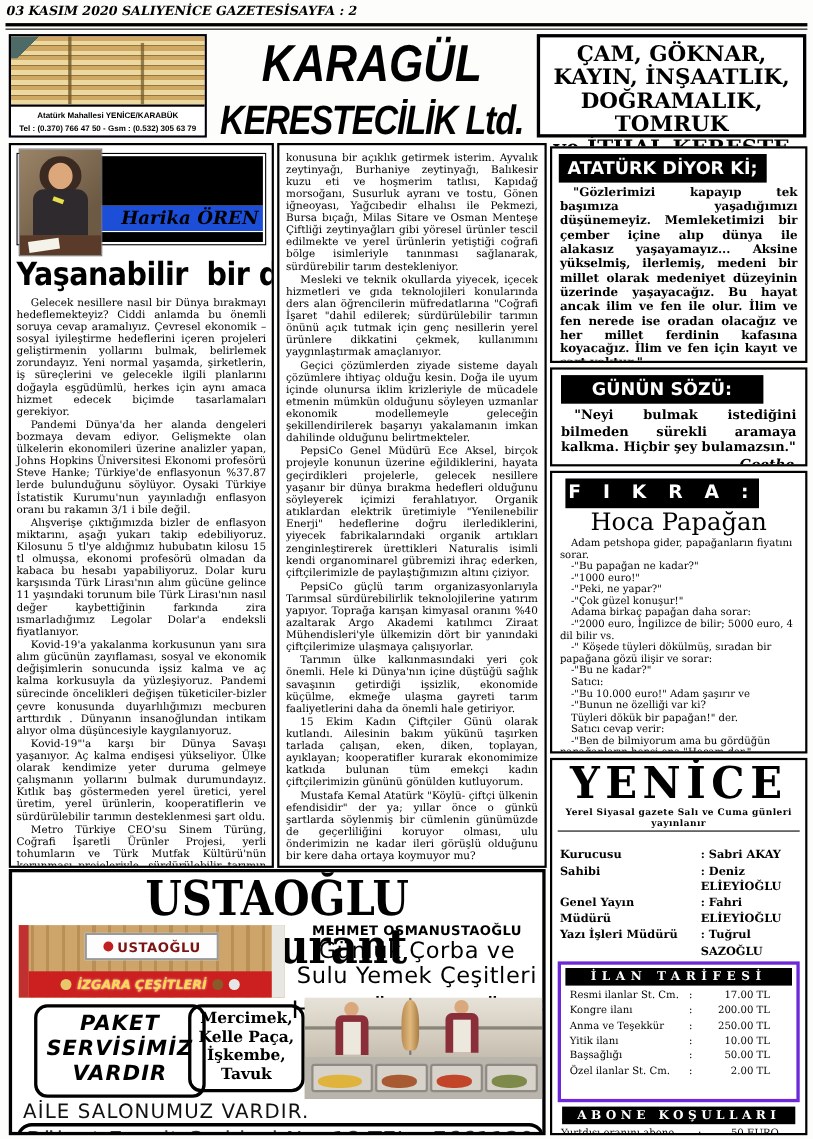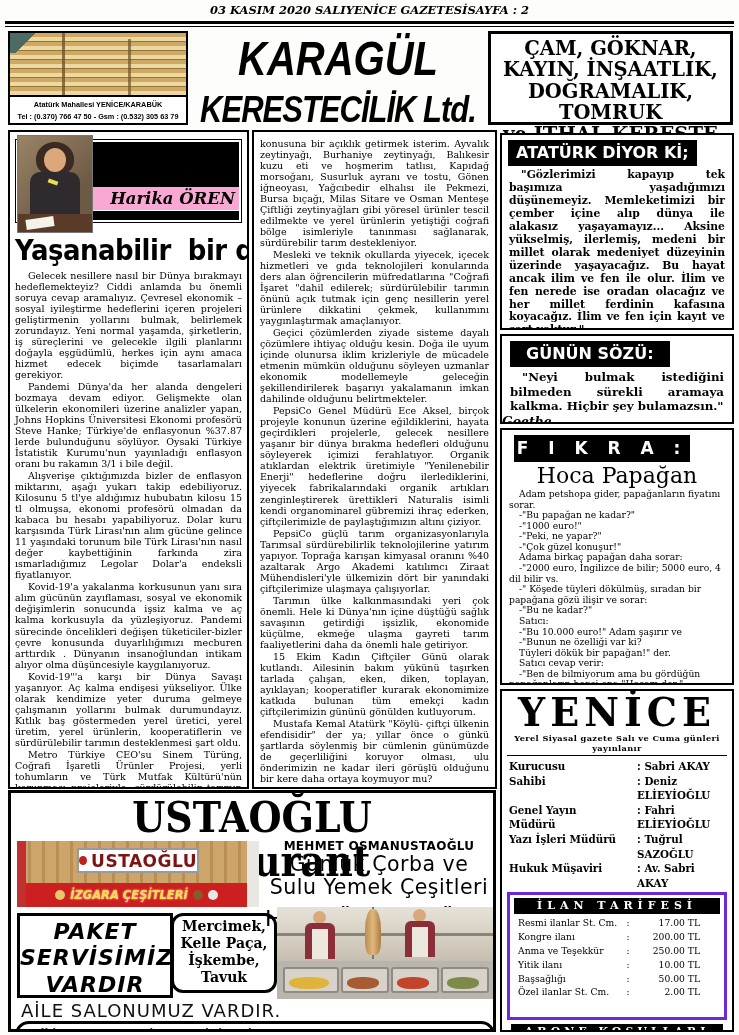"03 KASIM 2020 SALI" .page-header { justify-content: center -> flex-start }
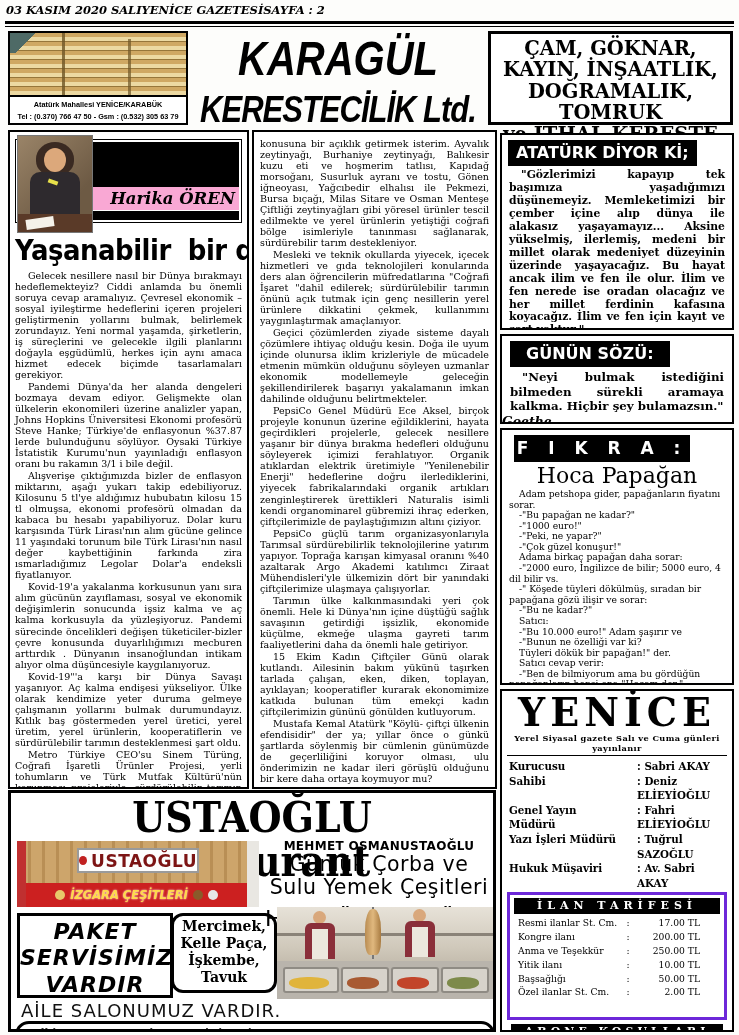"Harika ÖREN" .banner-name { background: #f9a8d4 -> #1d4ed8 }
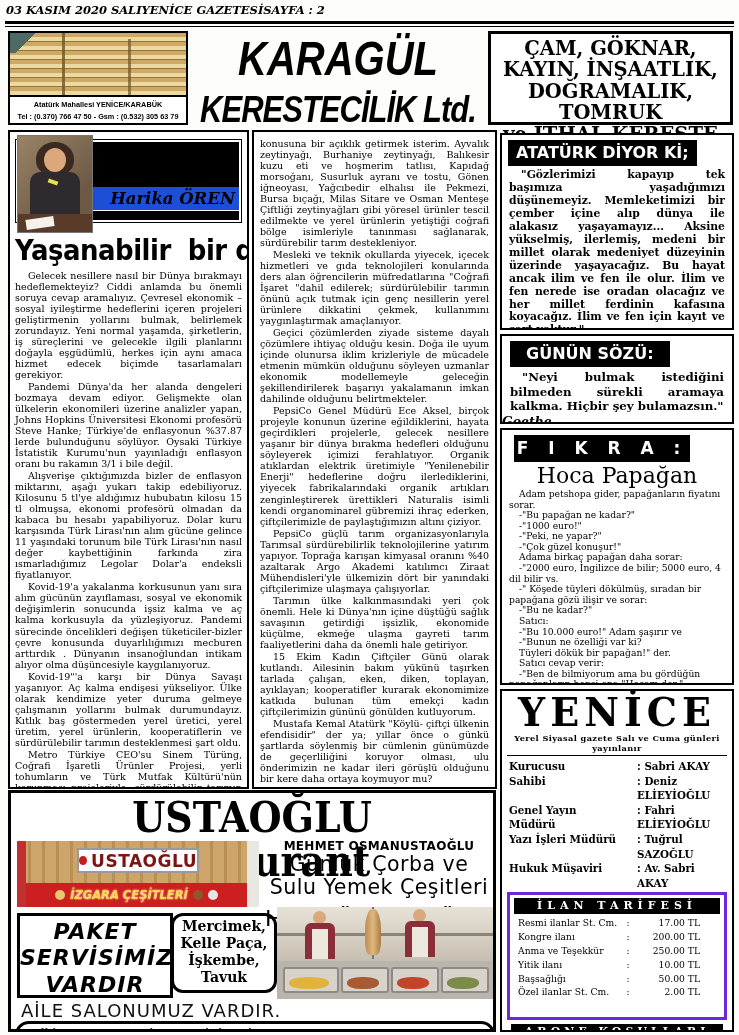"GÜNÜN SÖZÜ:" .gunun-header { padding: 3px 16px 4px -> 3px 28px 4px }
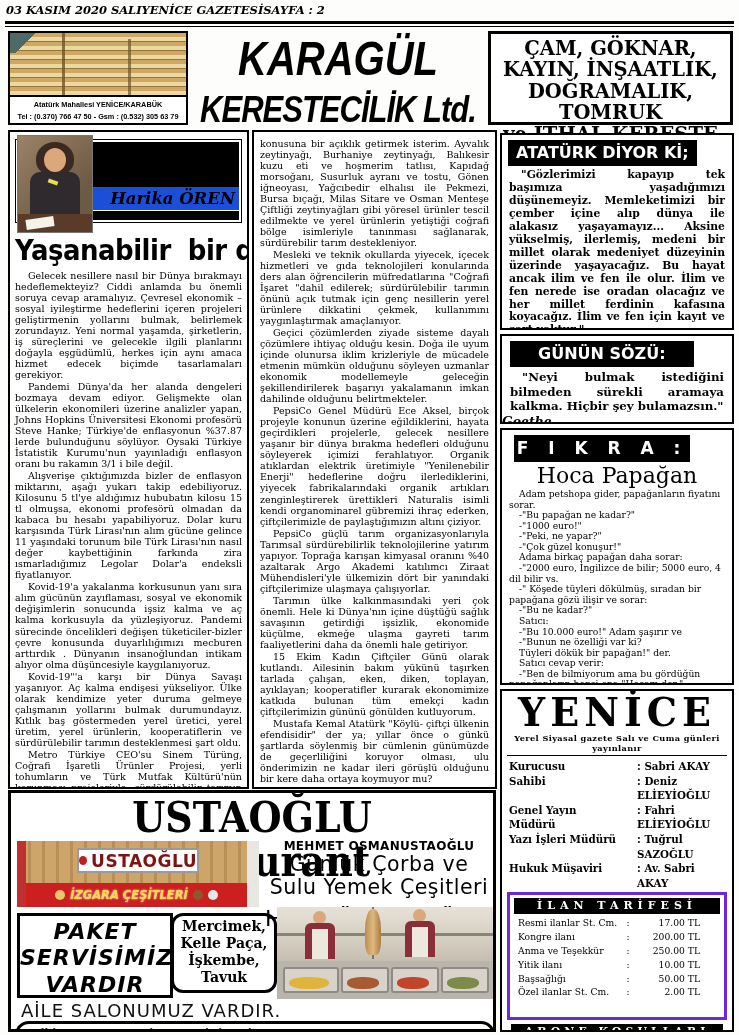"Goethe" .gunun-attr { text-align: none -> right }
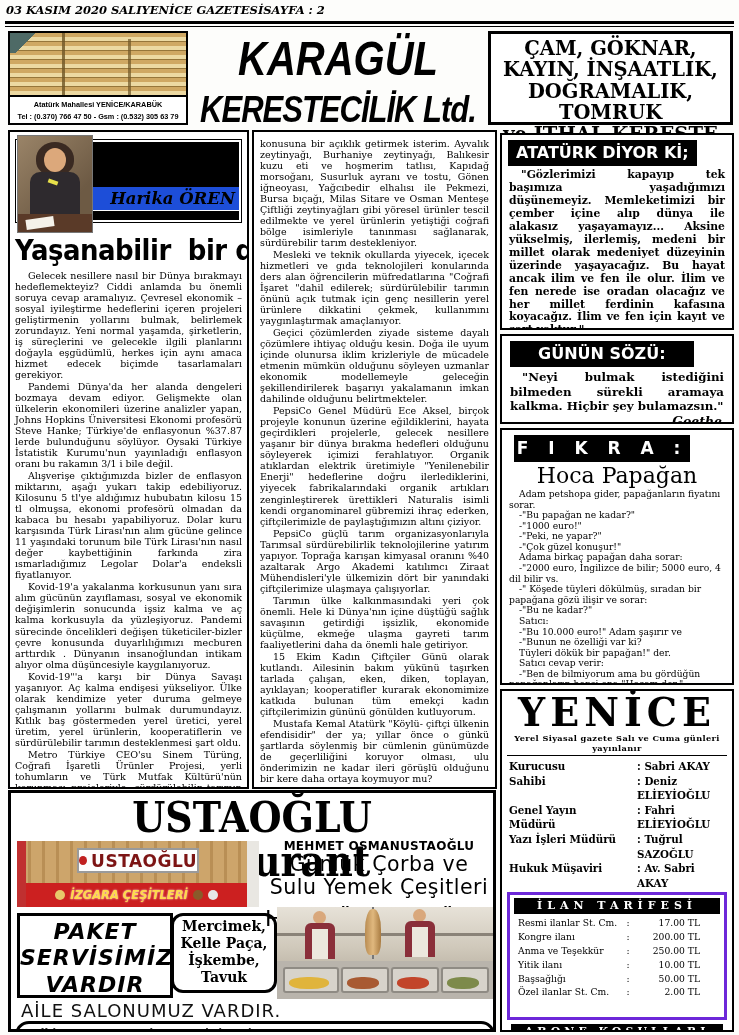"Yerel Siyasal gazete Salı ve" .yenice-subtitle { margin: 0 5px 3px -> 0 5px 14px }
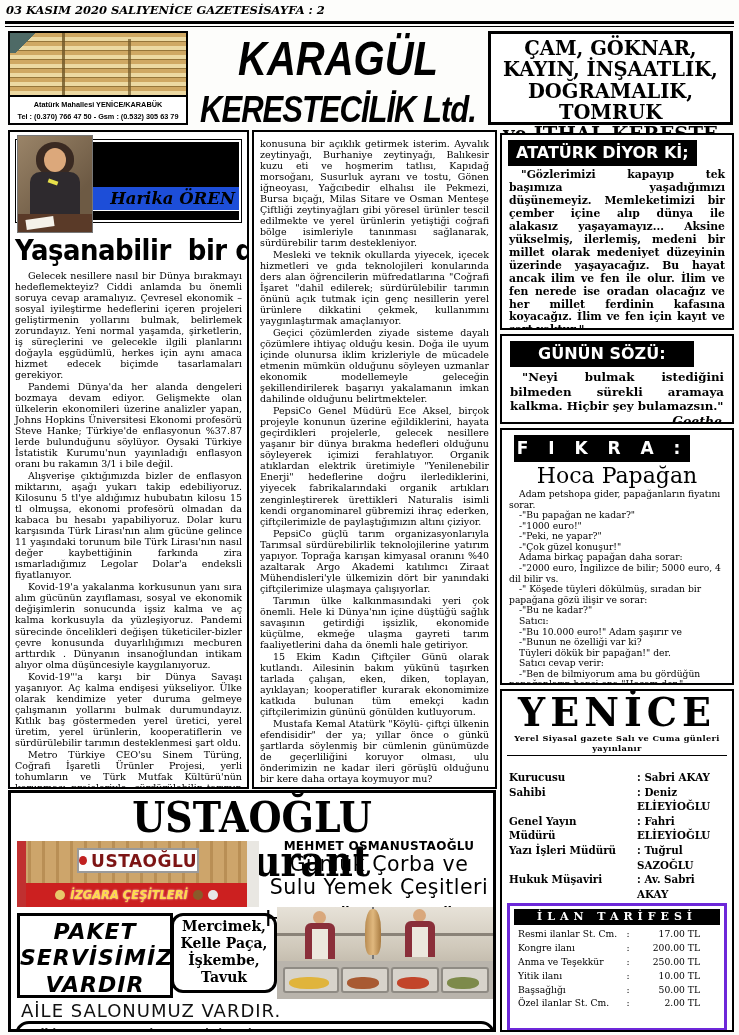"USTAOĞLU" .sf-sign-text { font-size: 17px -> 12px }
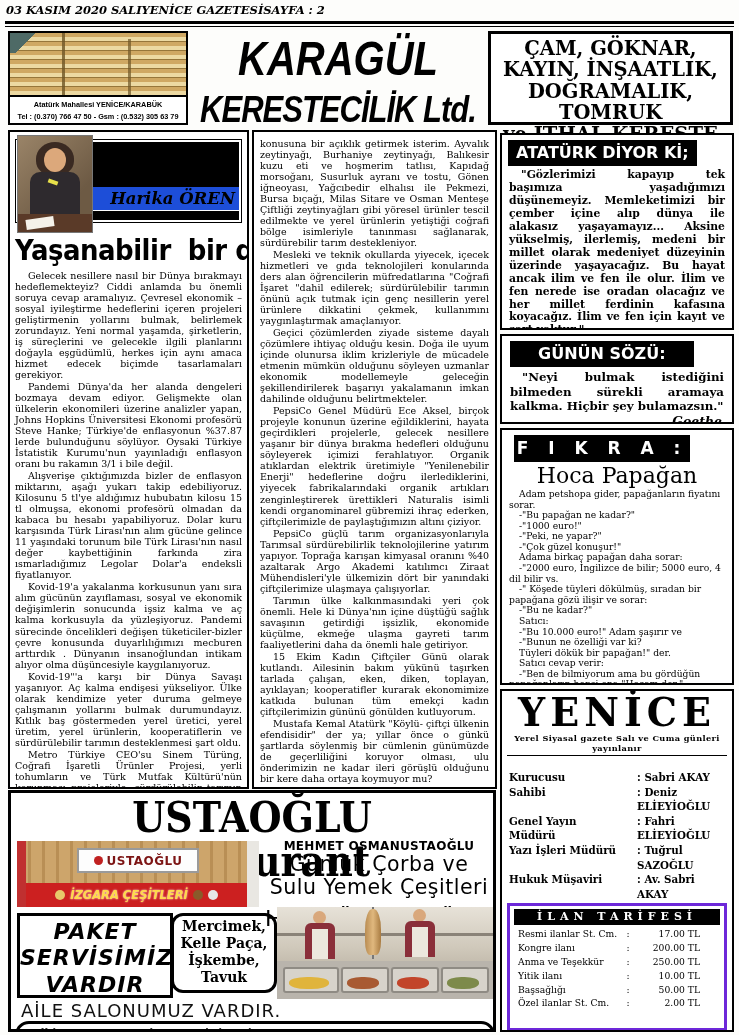"Hukuk Müşaviri" div.staff-row { html: <div> <span>Hukuk Müşaviri</span> <span>: Av. Sabri AKAY</span> </div> -> none }
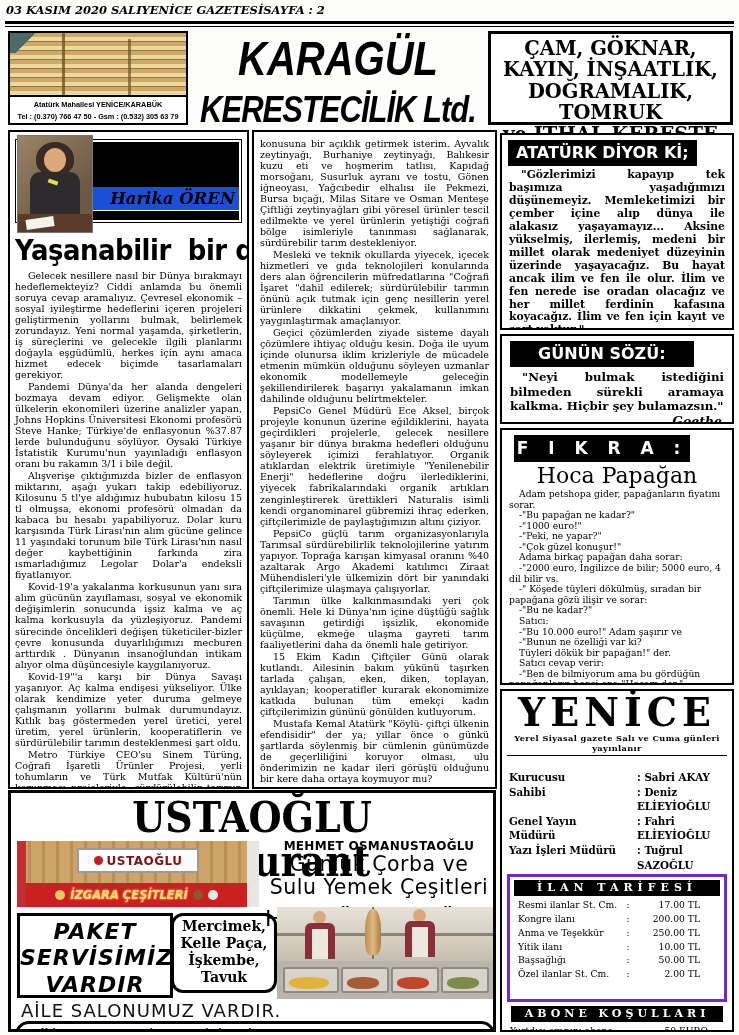"PAKET" .paket-box { border-radius: 0 -> 12px; font-size: 22px -> 19px; left: 6px -> 20px }
